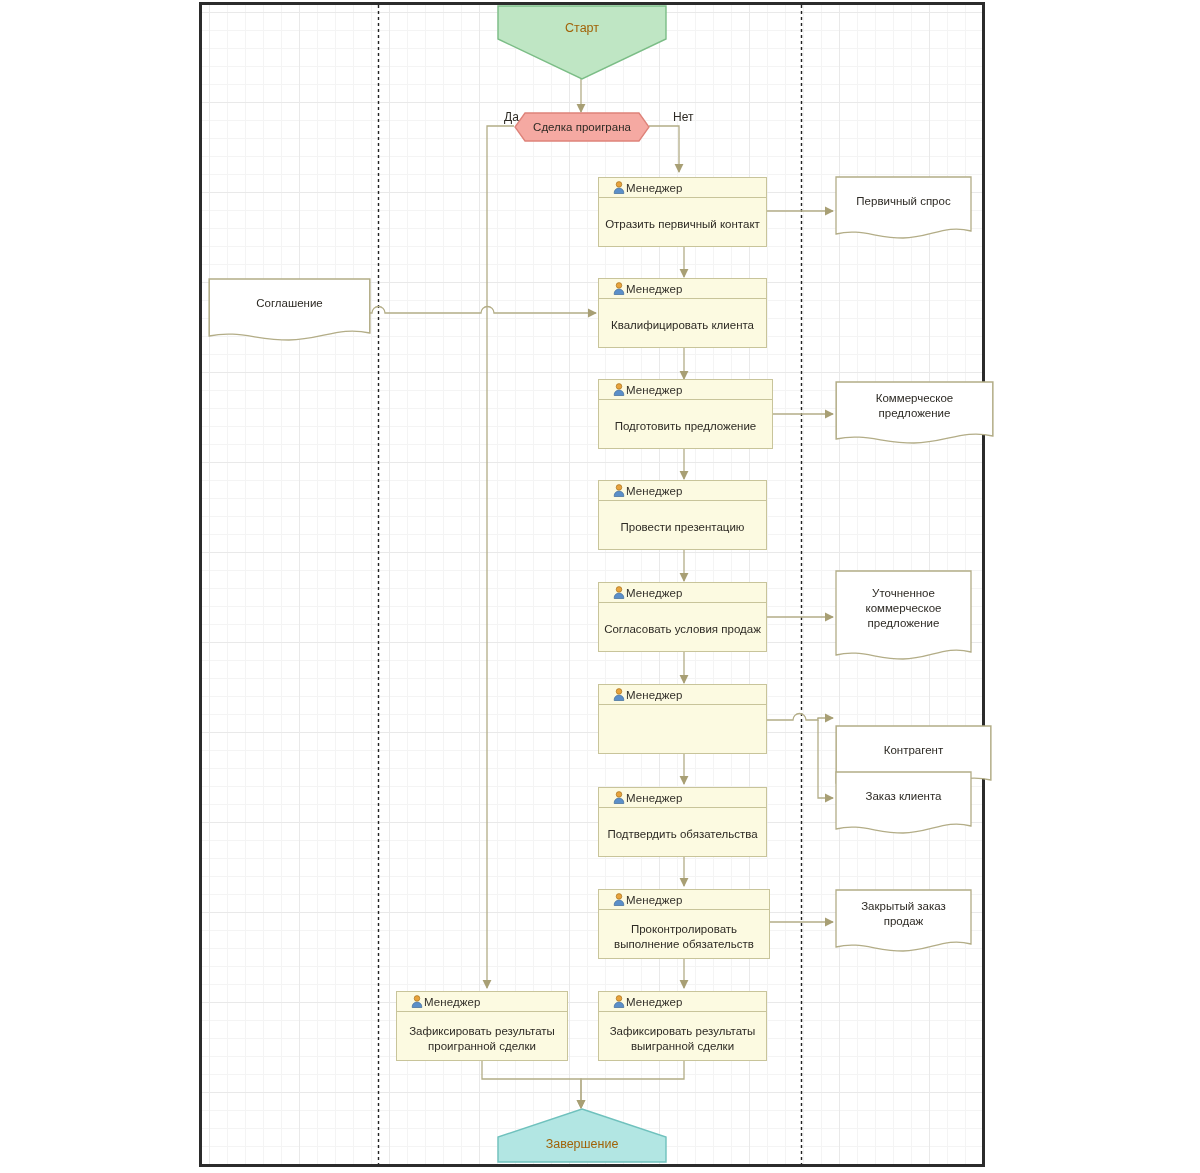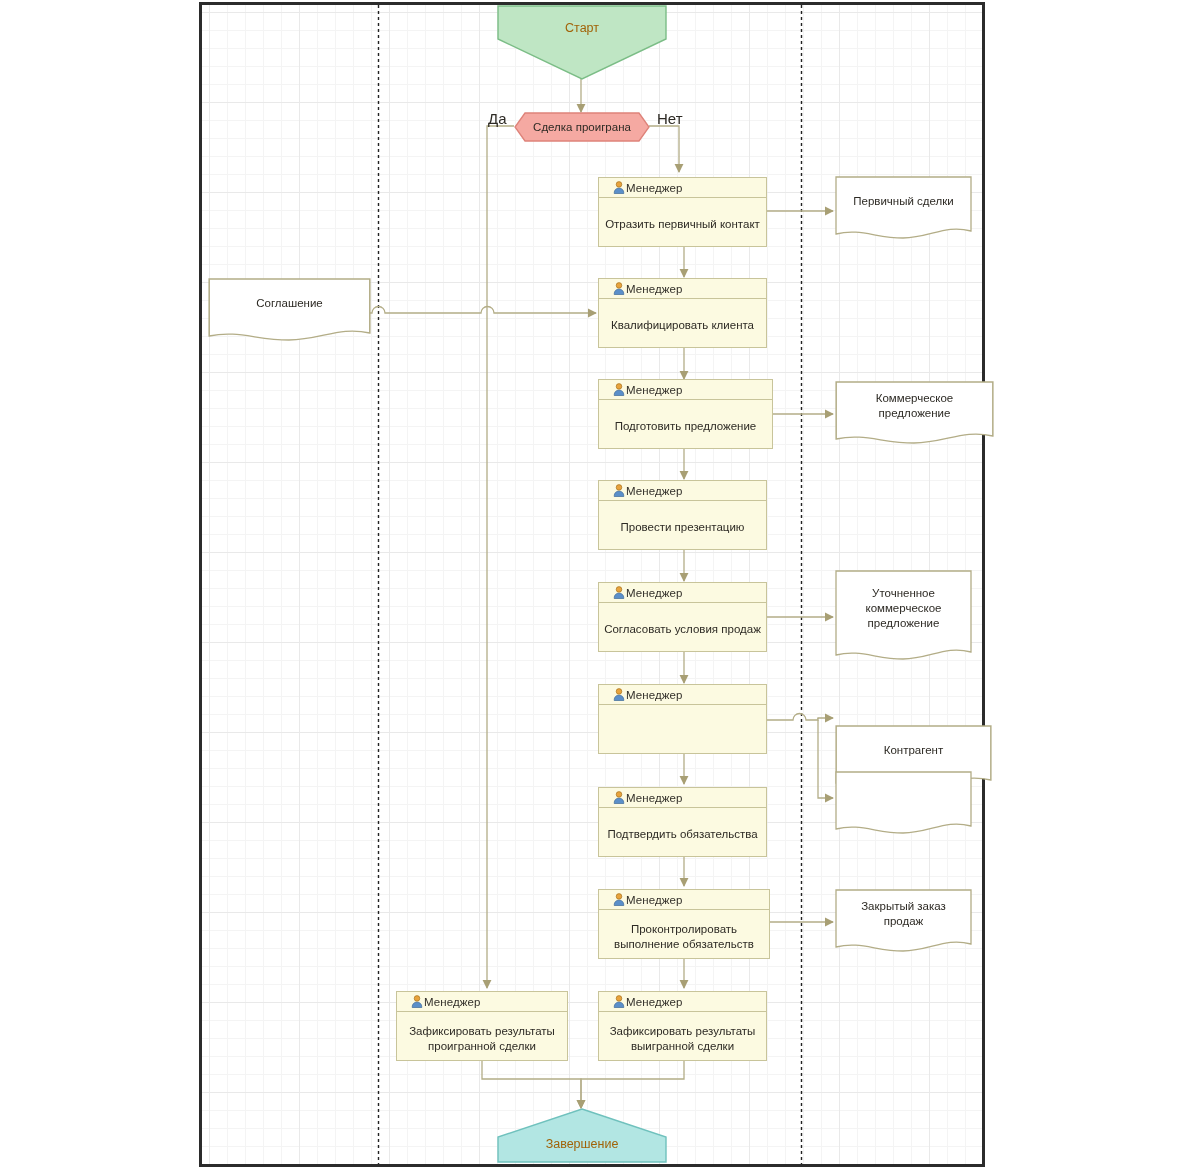"Да" .edge-label { font-size: 15px -> 12px; margin-left: none -> 16px }
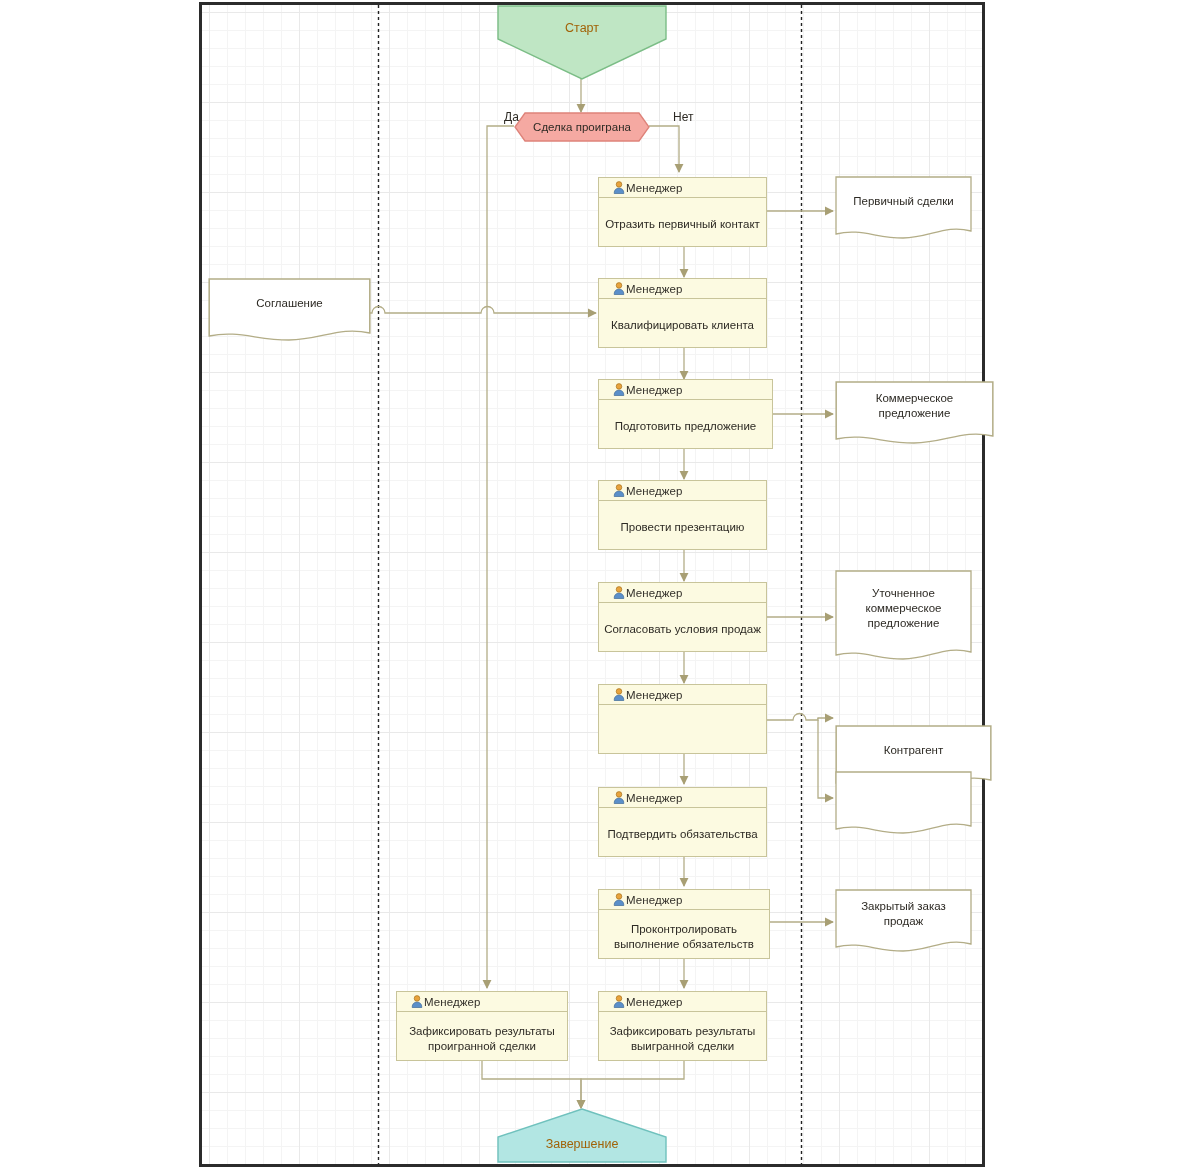"Первичный сделки" span { text: сделки -> спрос }
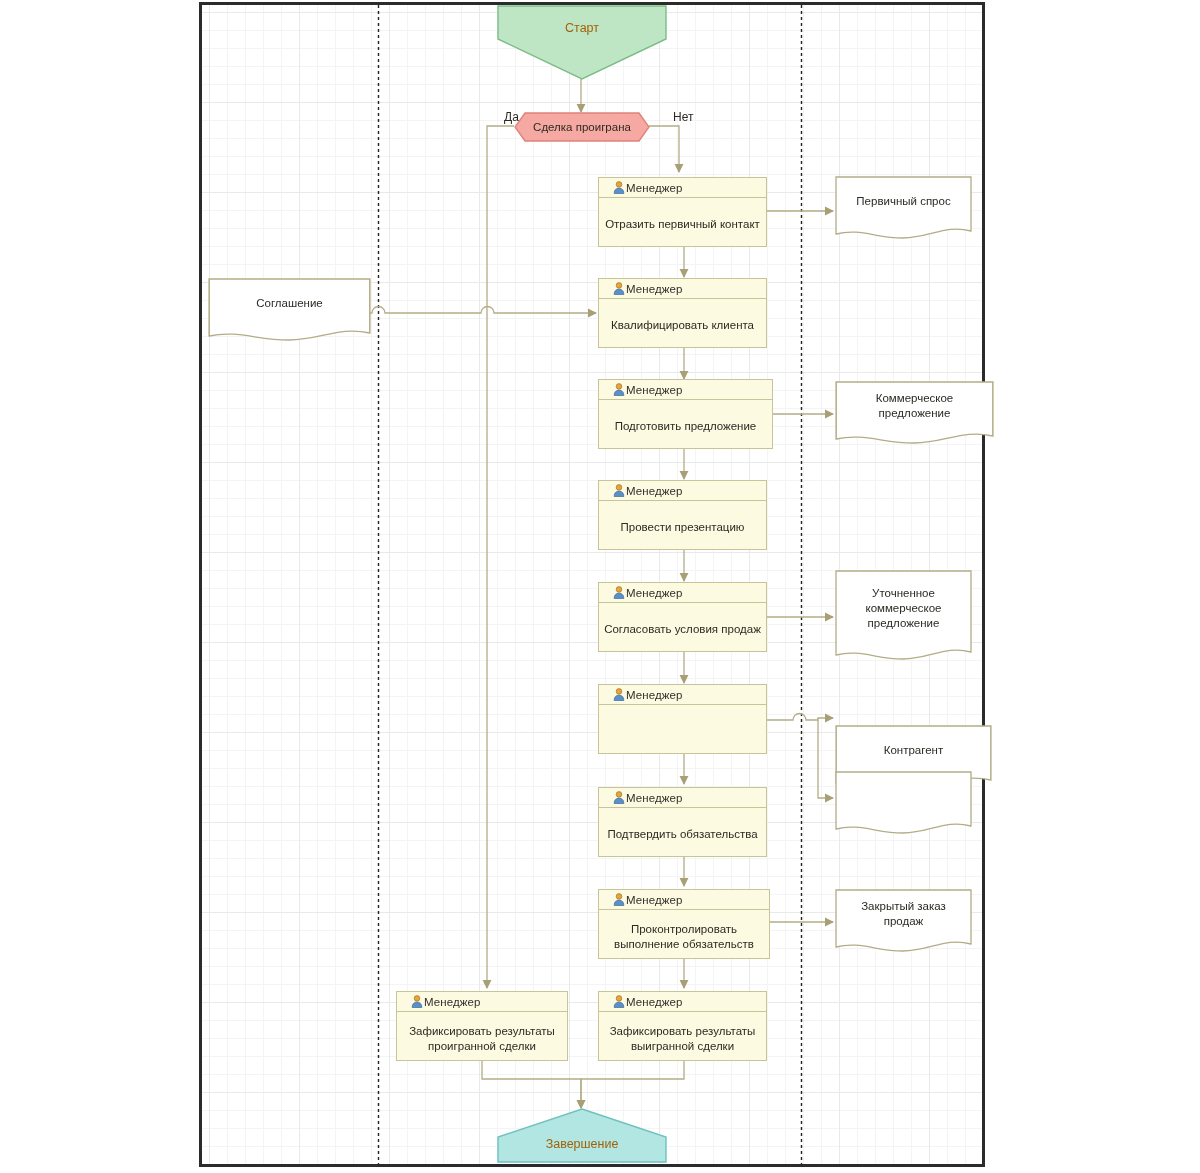"Заказ клиента" div.doc-text { html: none -> <div> <span>Заказ клиента</span> </div> }
